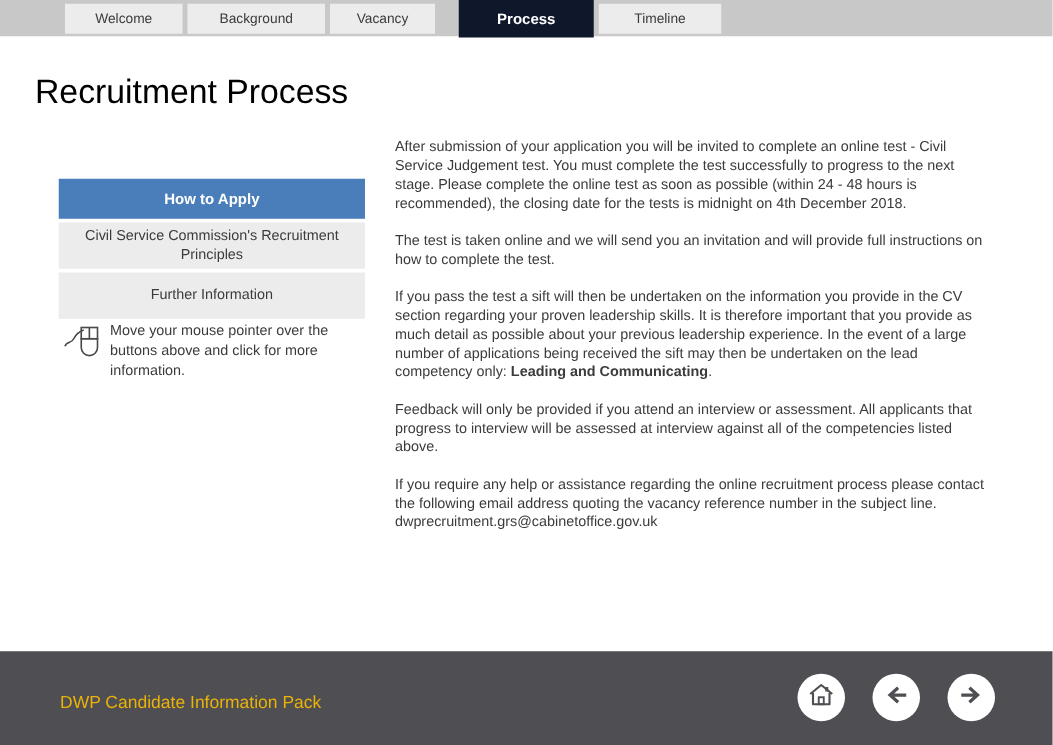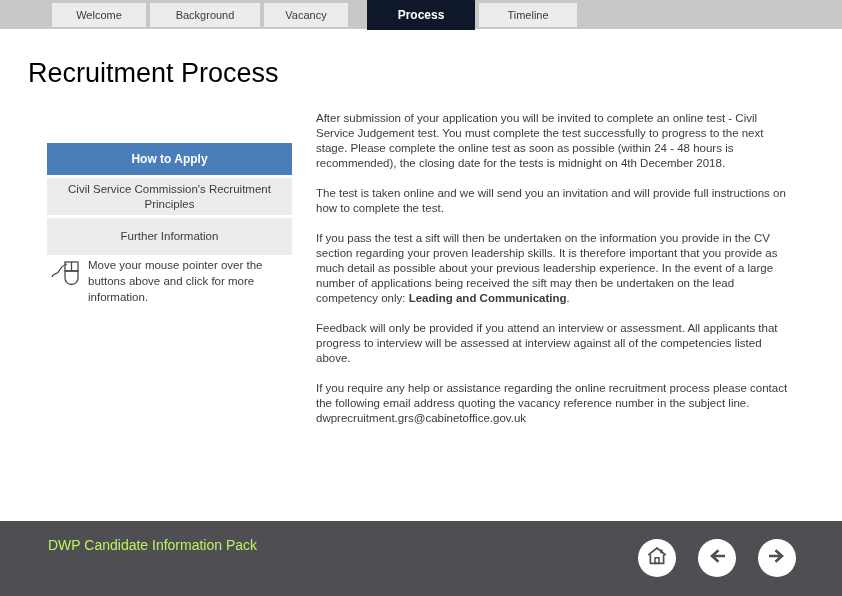"DWP Candidate Information Pack" #footer-title { color: #bef264 -> #eab308; top: 16px -> 32px }
